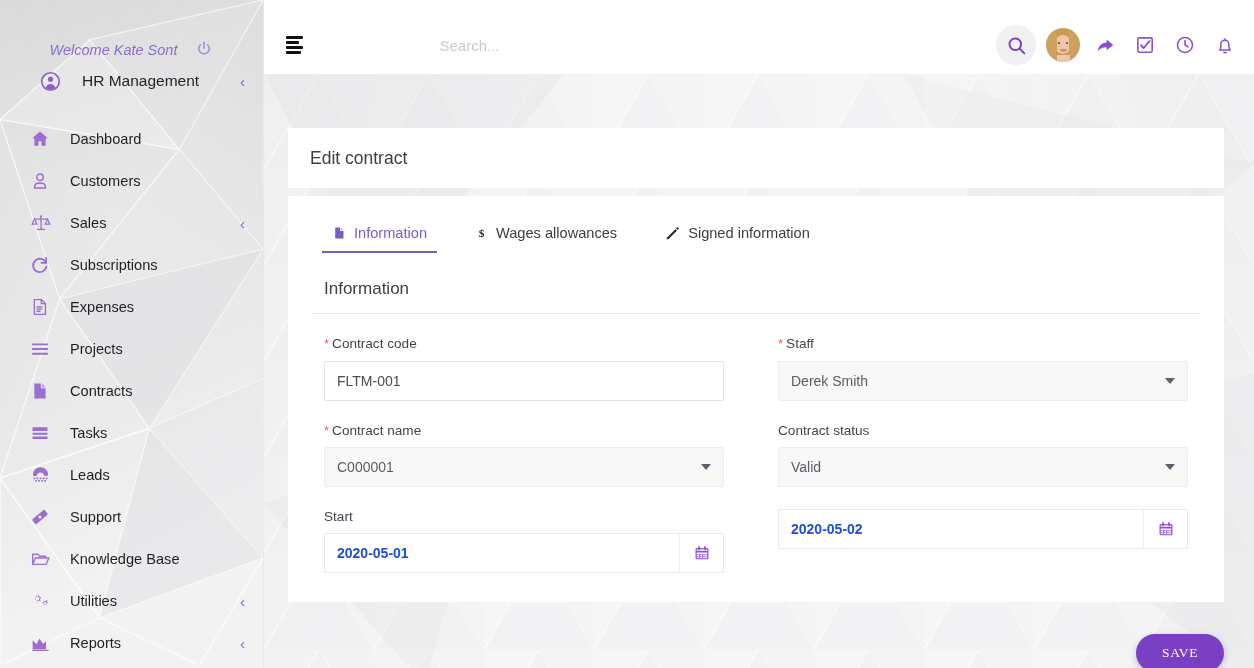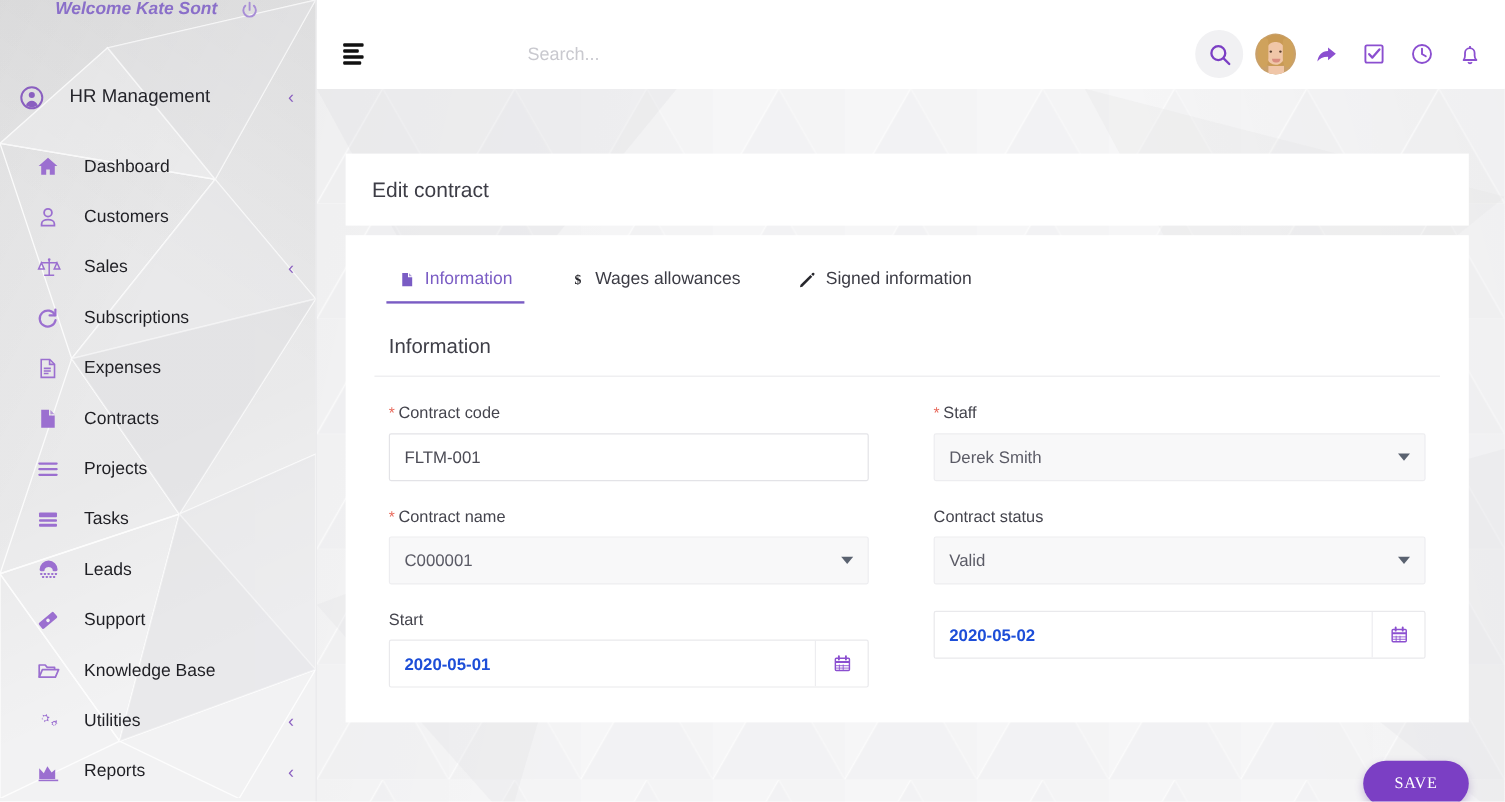"Welcome Kate Sont" .sidebar-top { align-items: flex-start -> flex-end; font-weight: bold -> none }
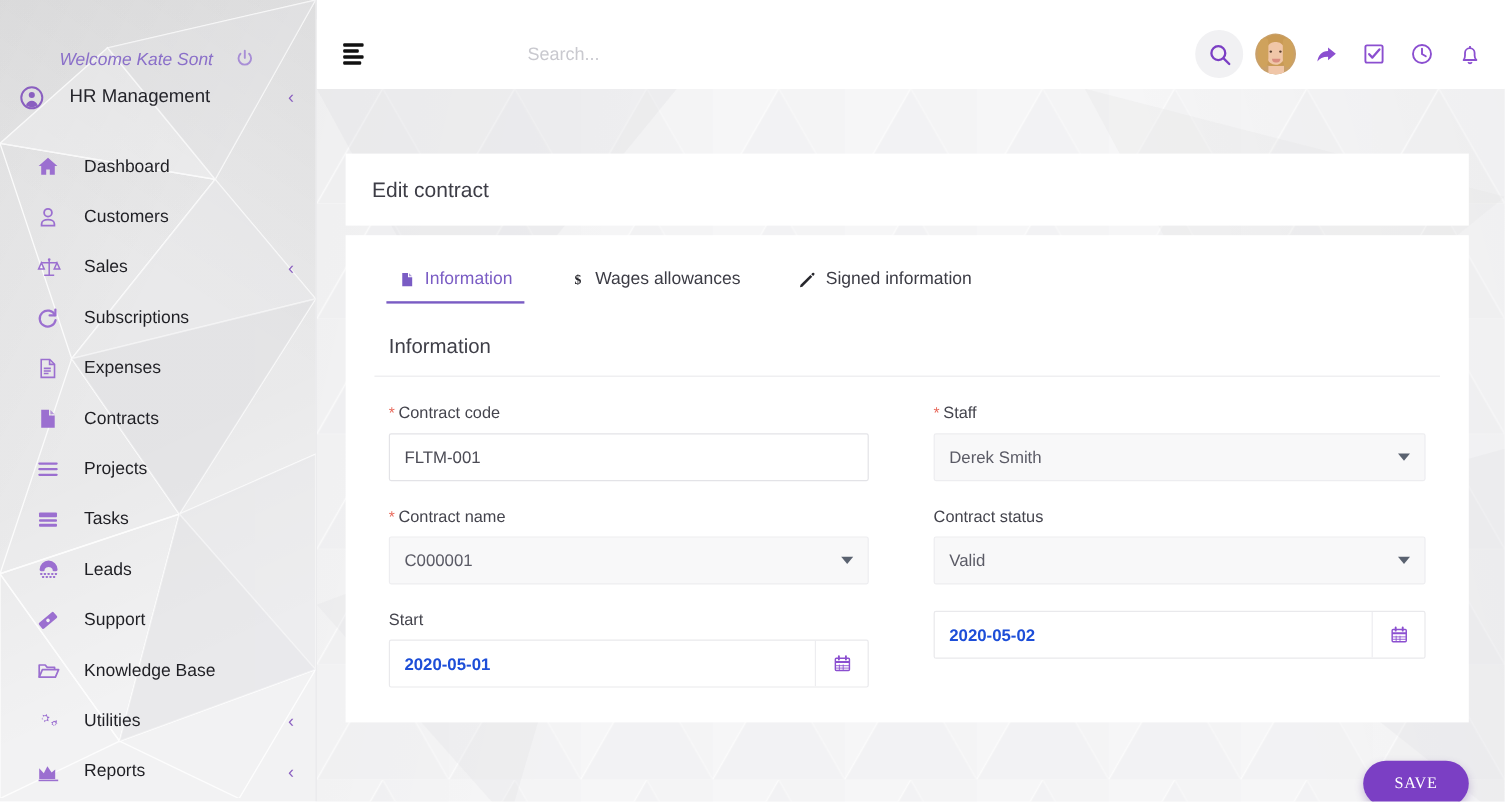"HR Management" .sidebar-head { padding: 0 18px 0 16px -> 0 18px 0 40px }
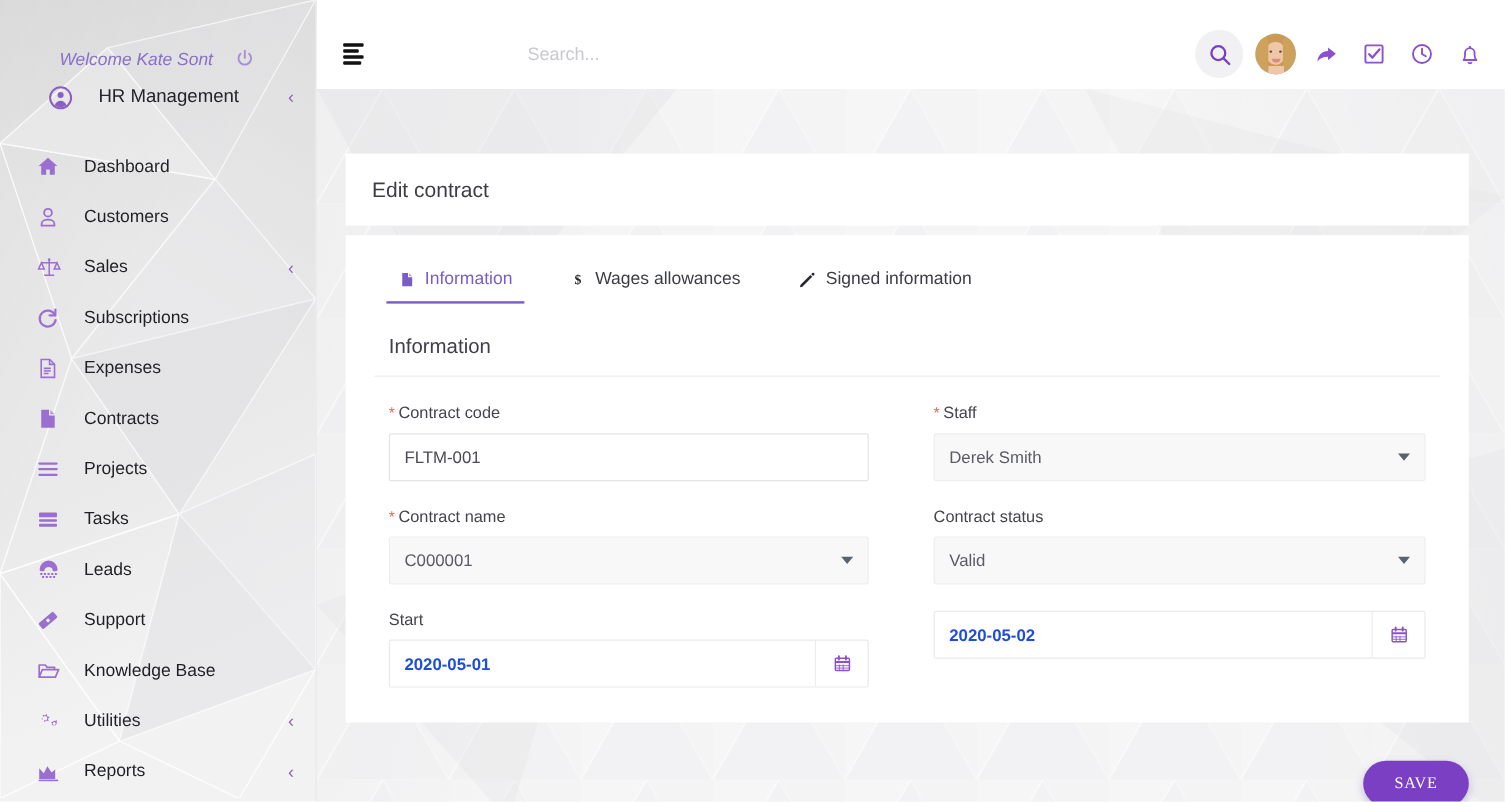"Contracts" div.nav-item { order: before "Projects" -> after "Projects" }
